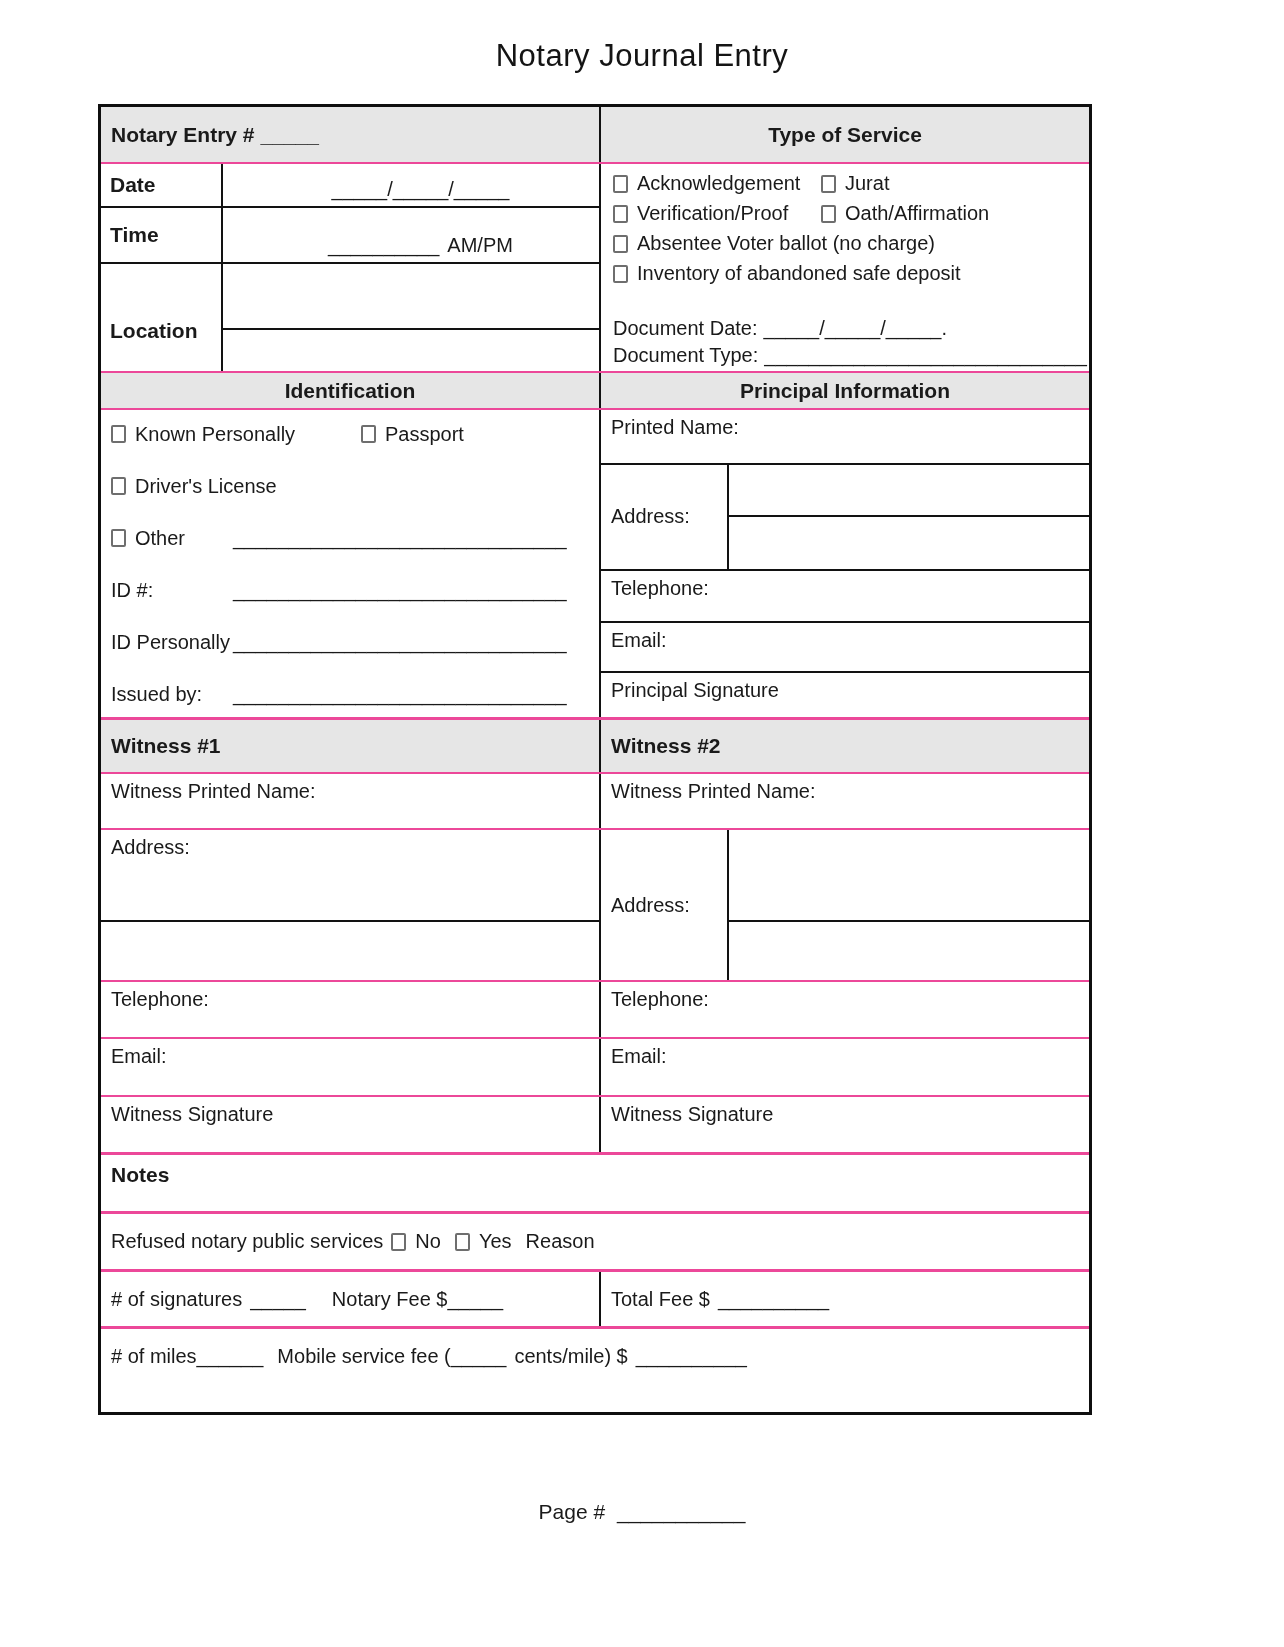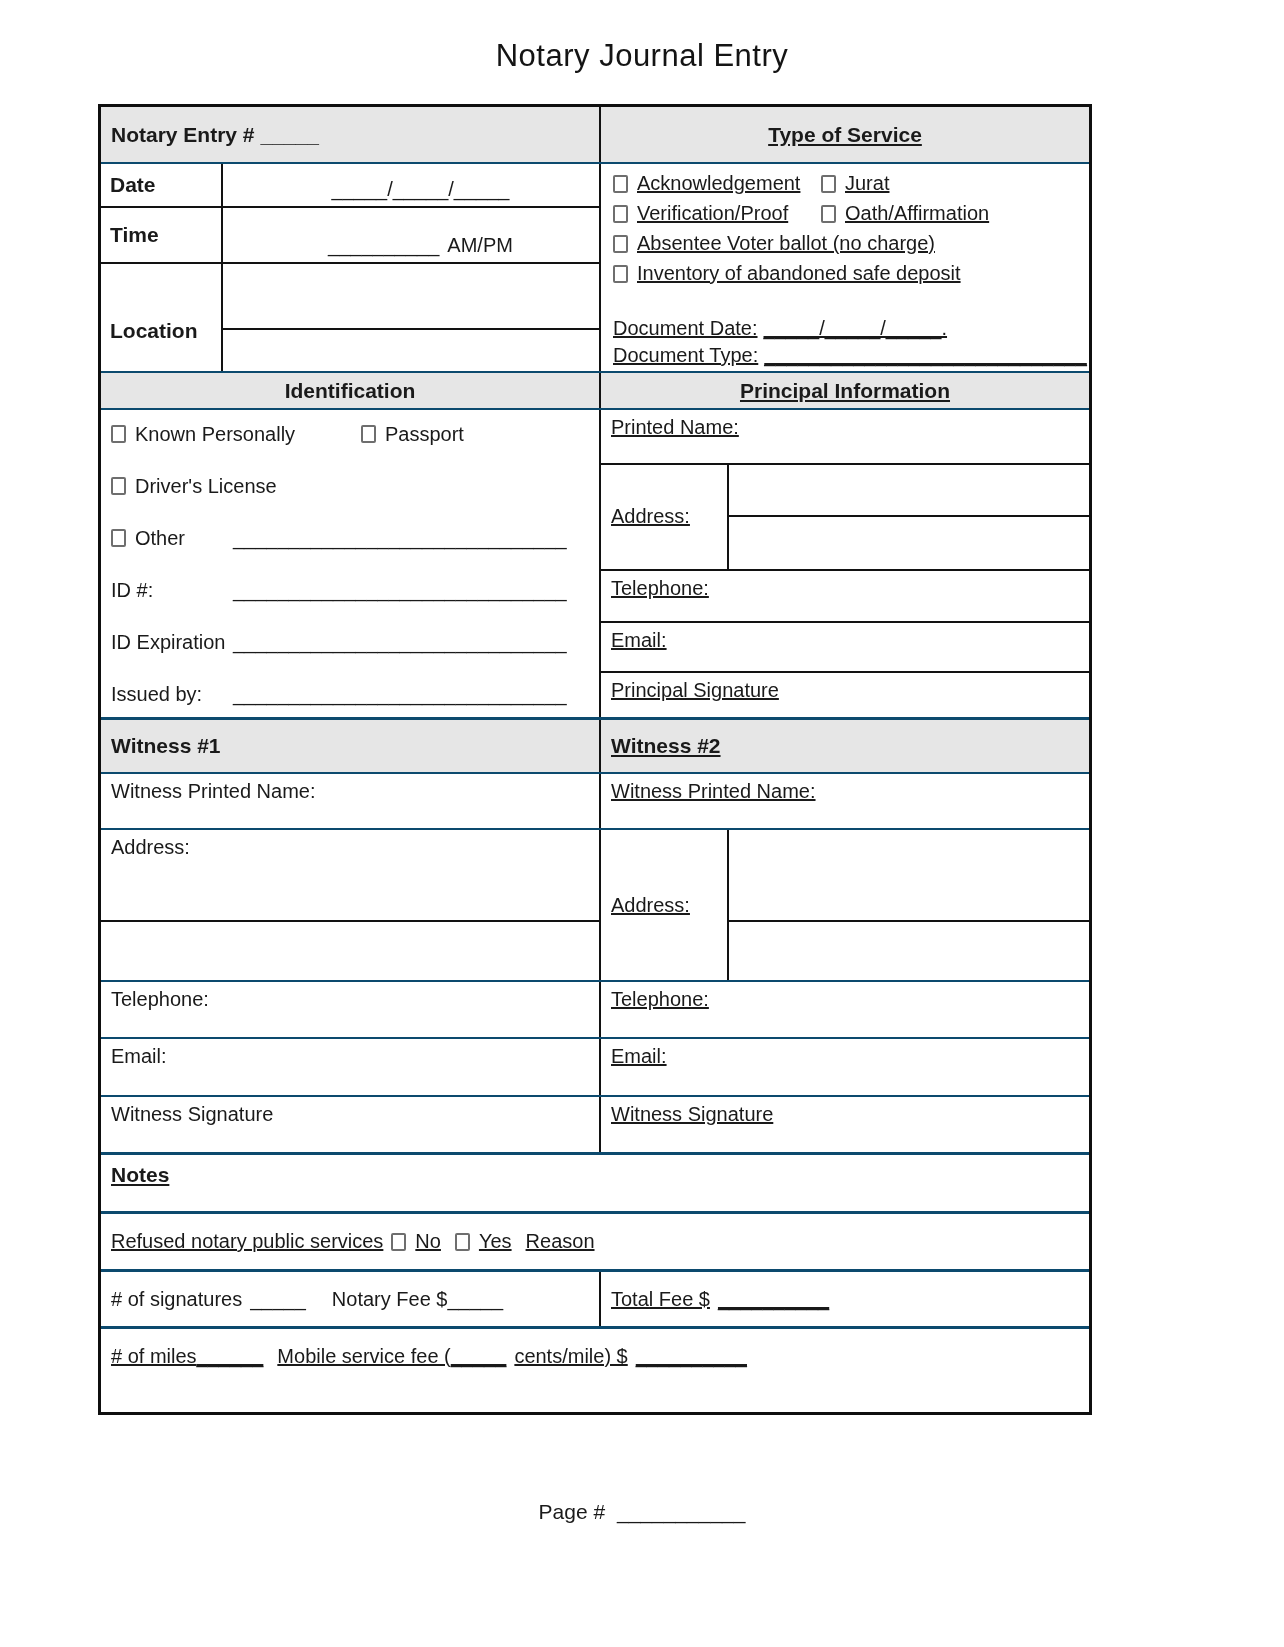"Notary Entry #" .row { border-bottom: 2px solid #0c4a6e -> 2px solid #ec4899 }
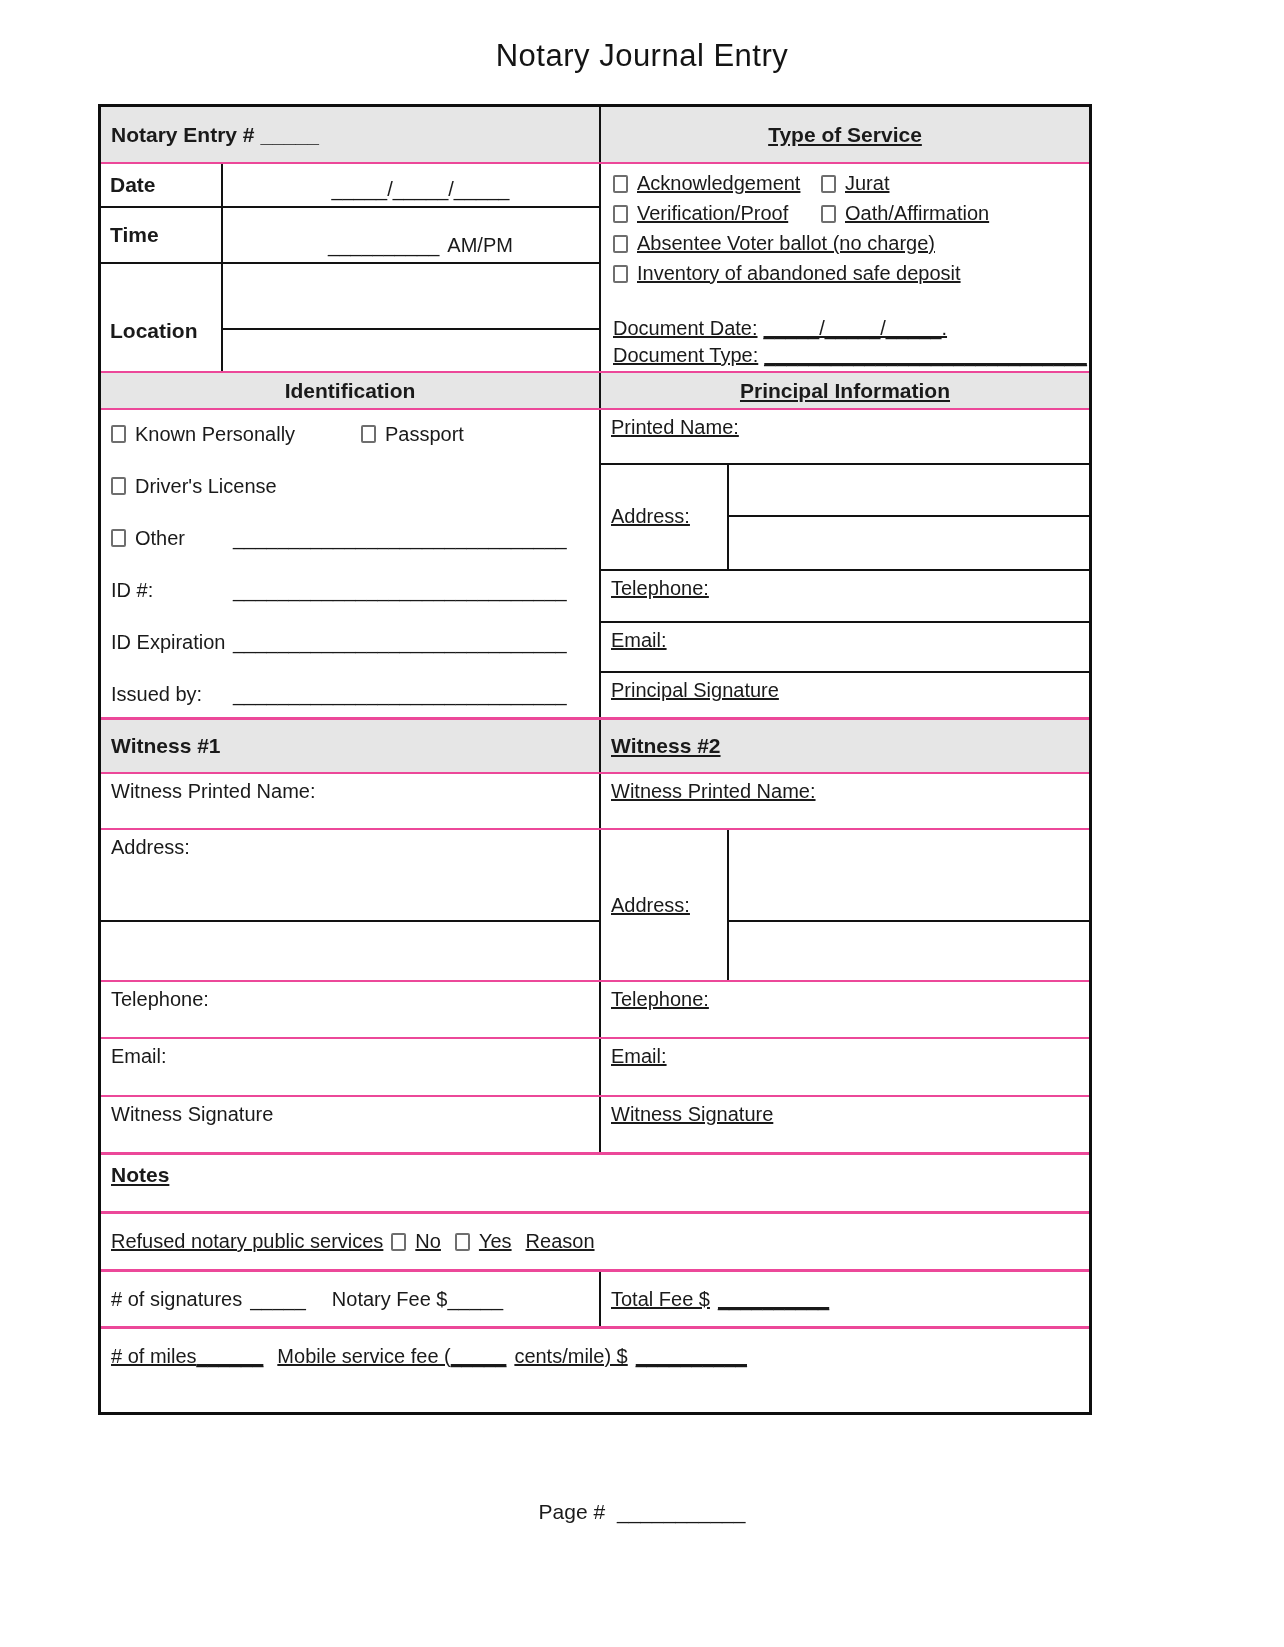"Type of Service" .rcol { text-decoration: underline -> none }
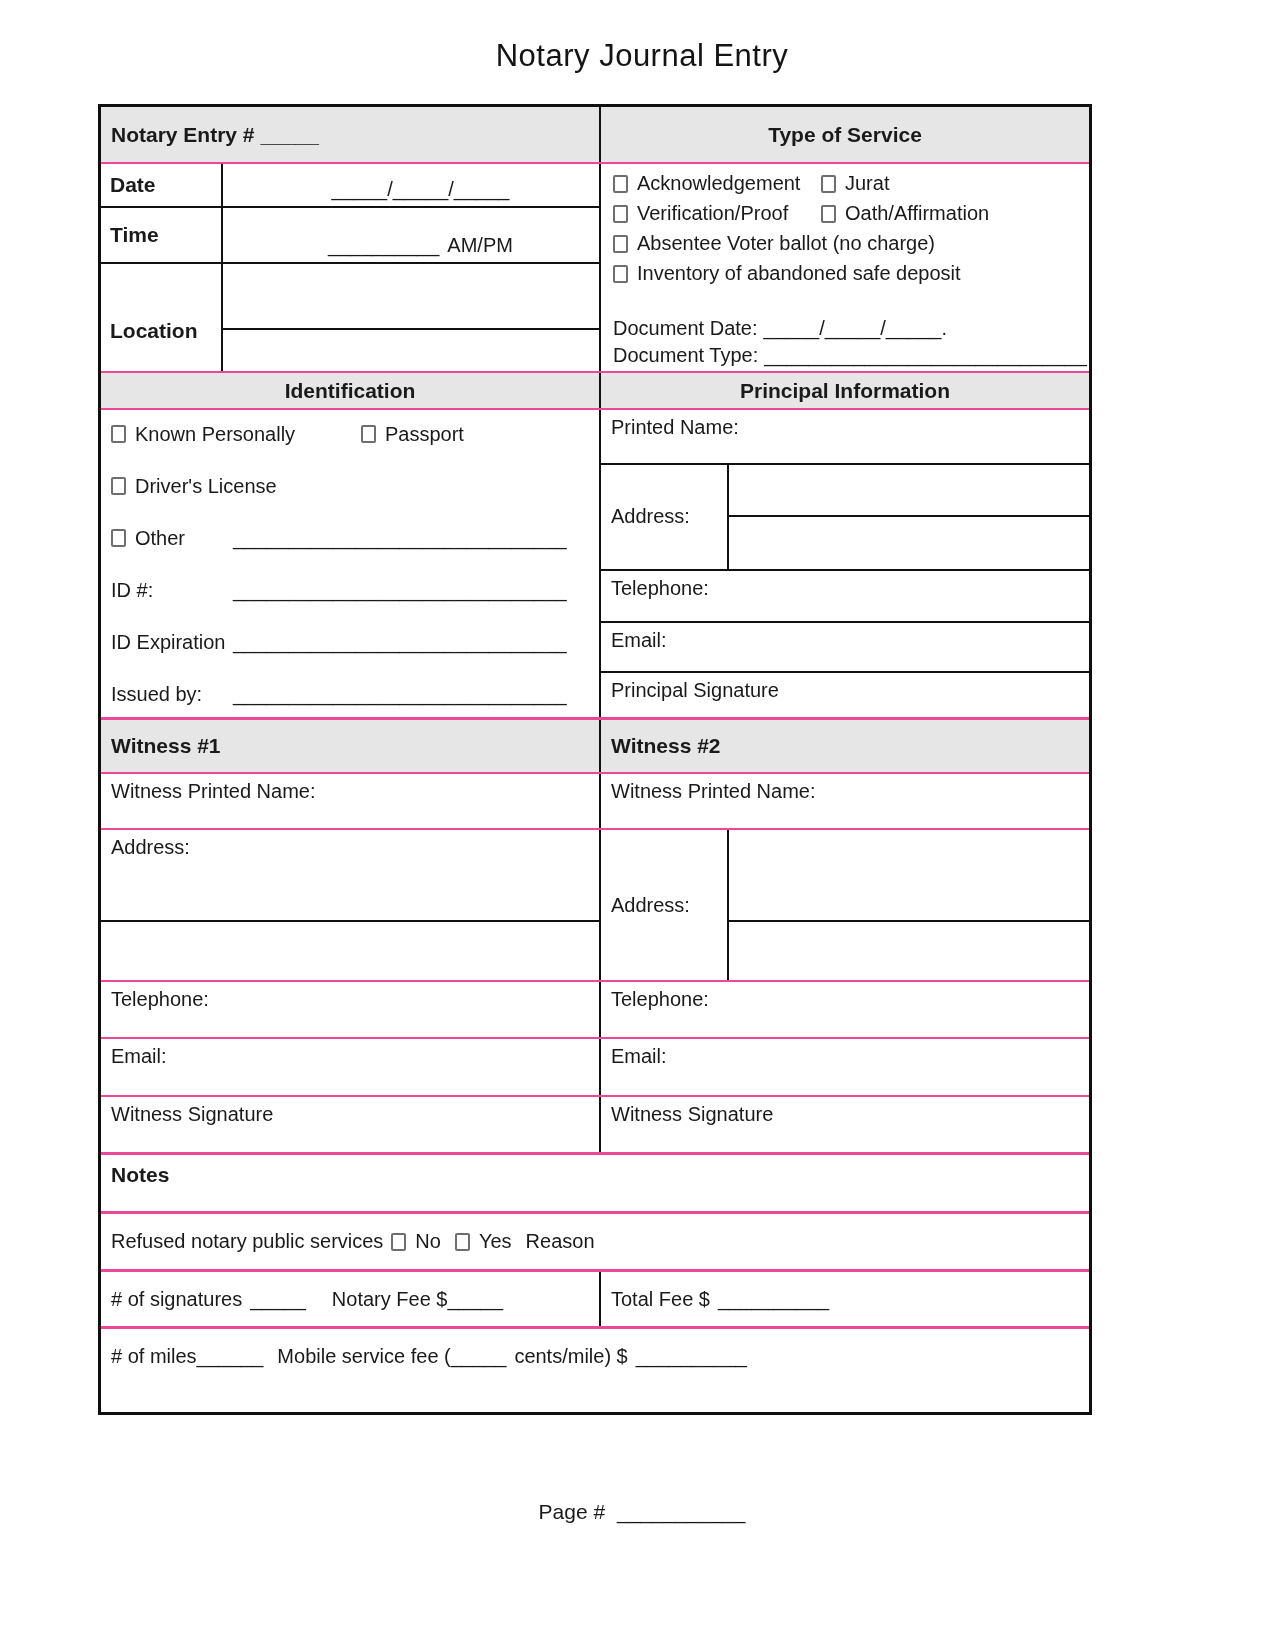"ID Expiration" span.idlbl { text: Expiration -> Personally }
